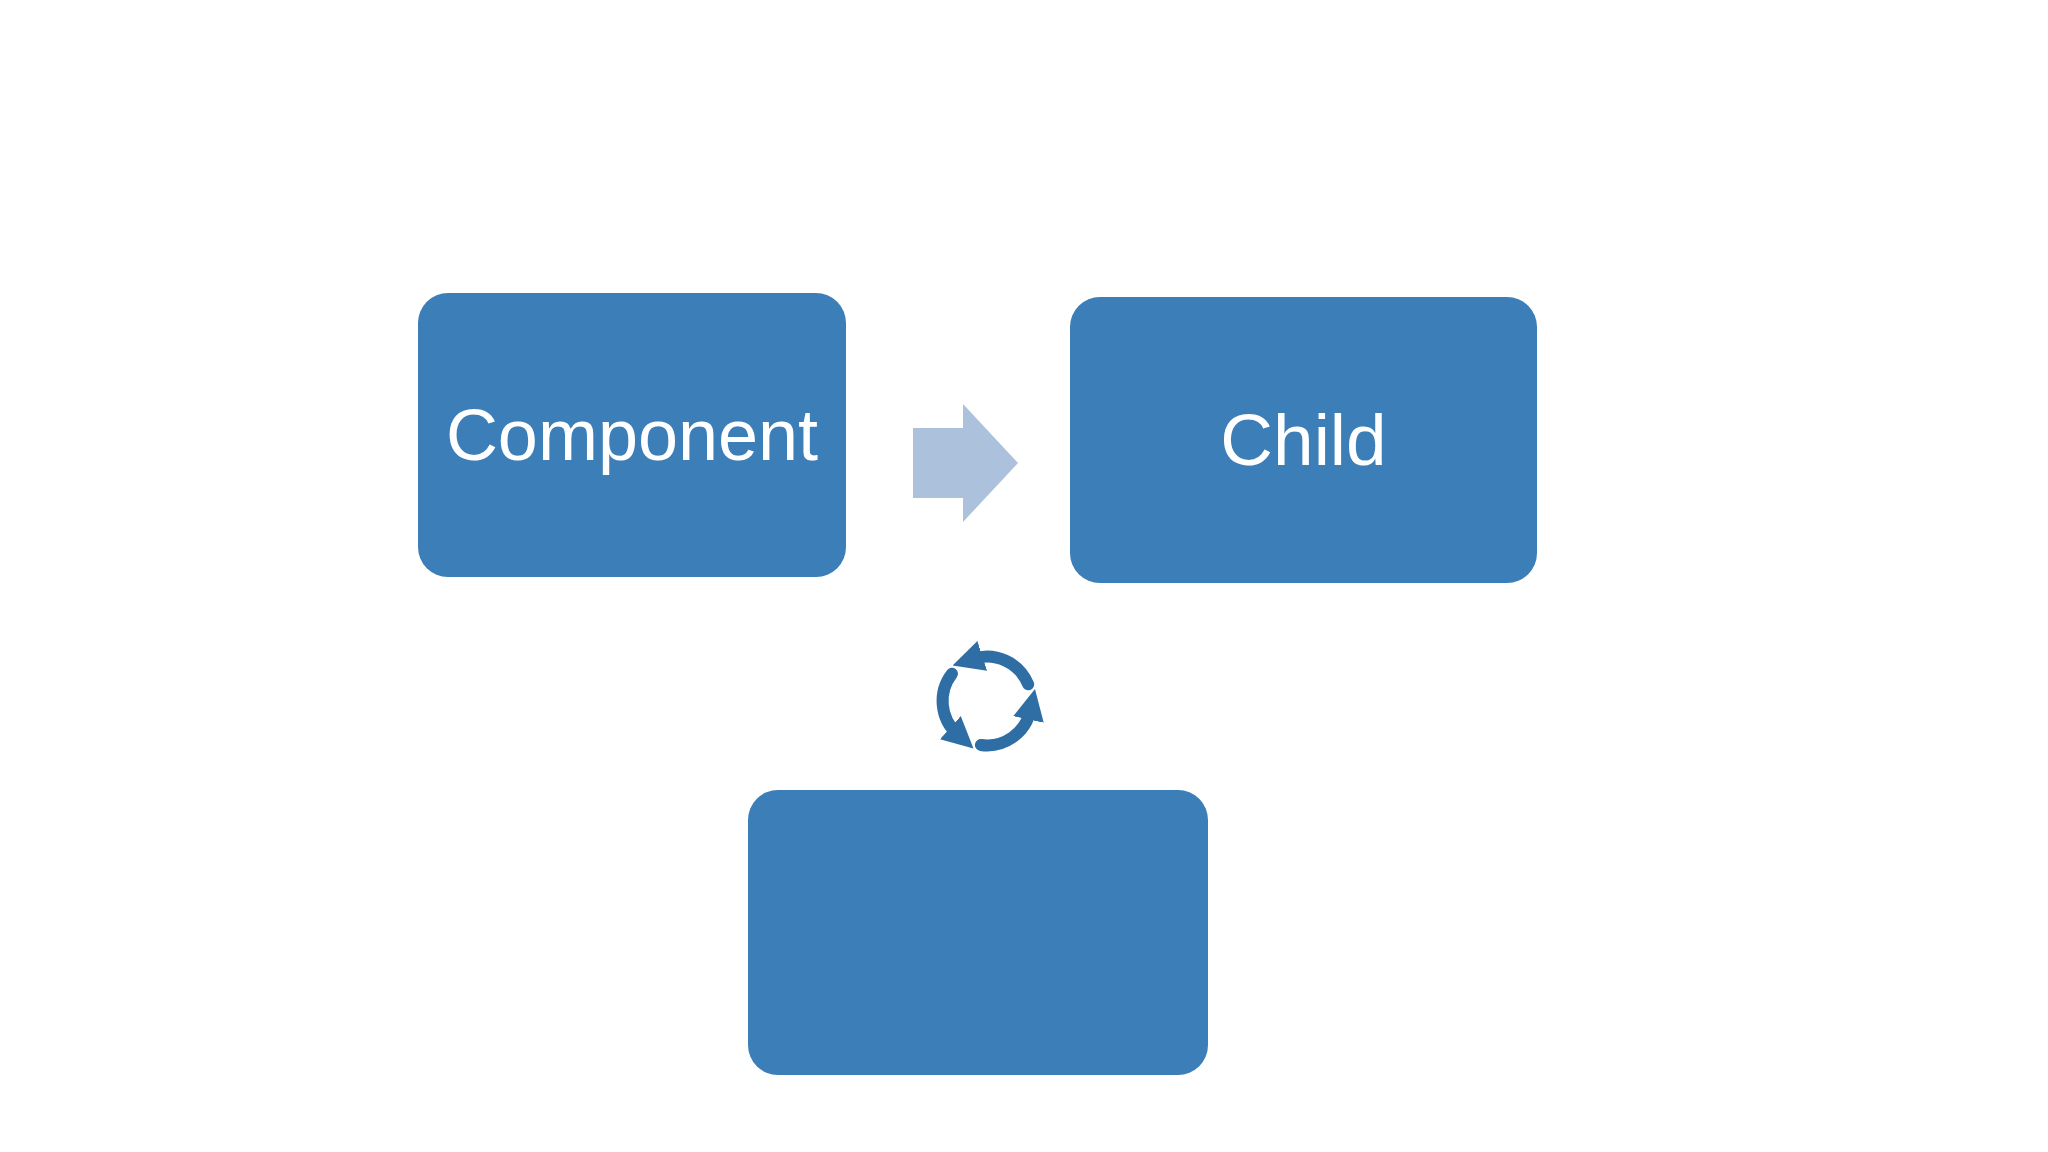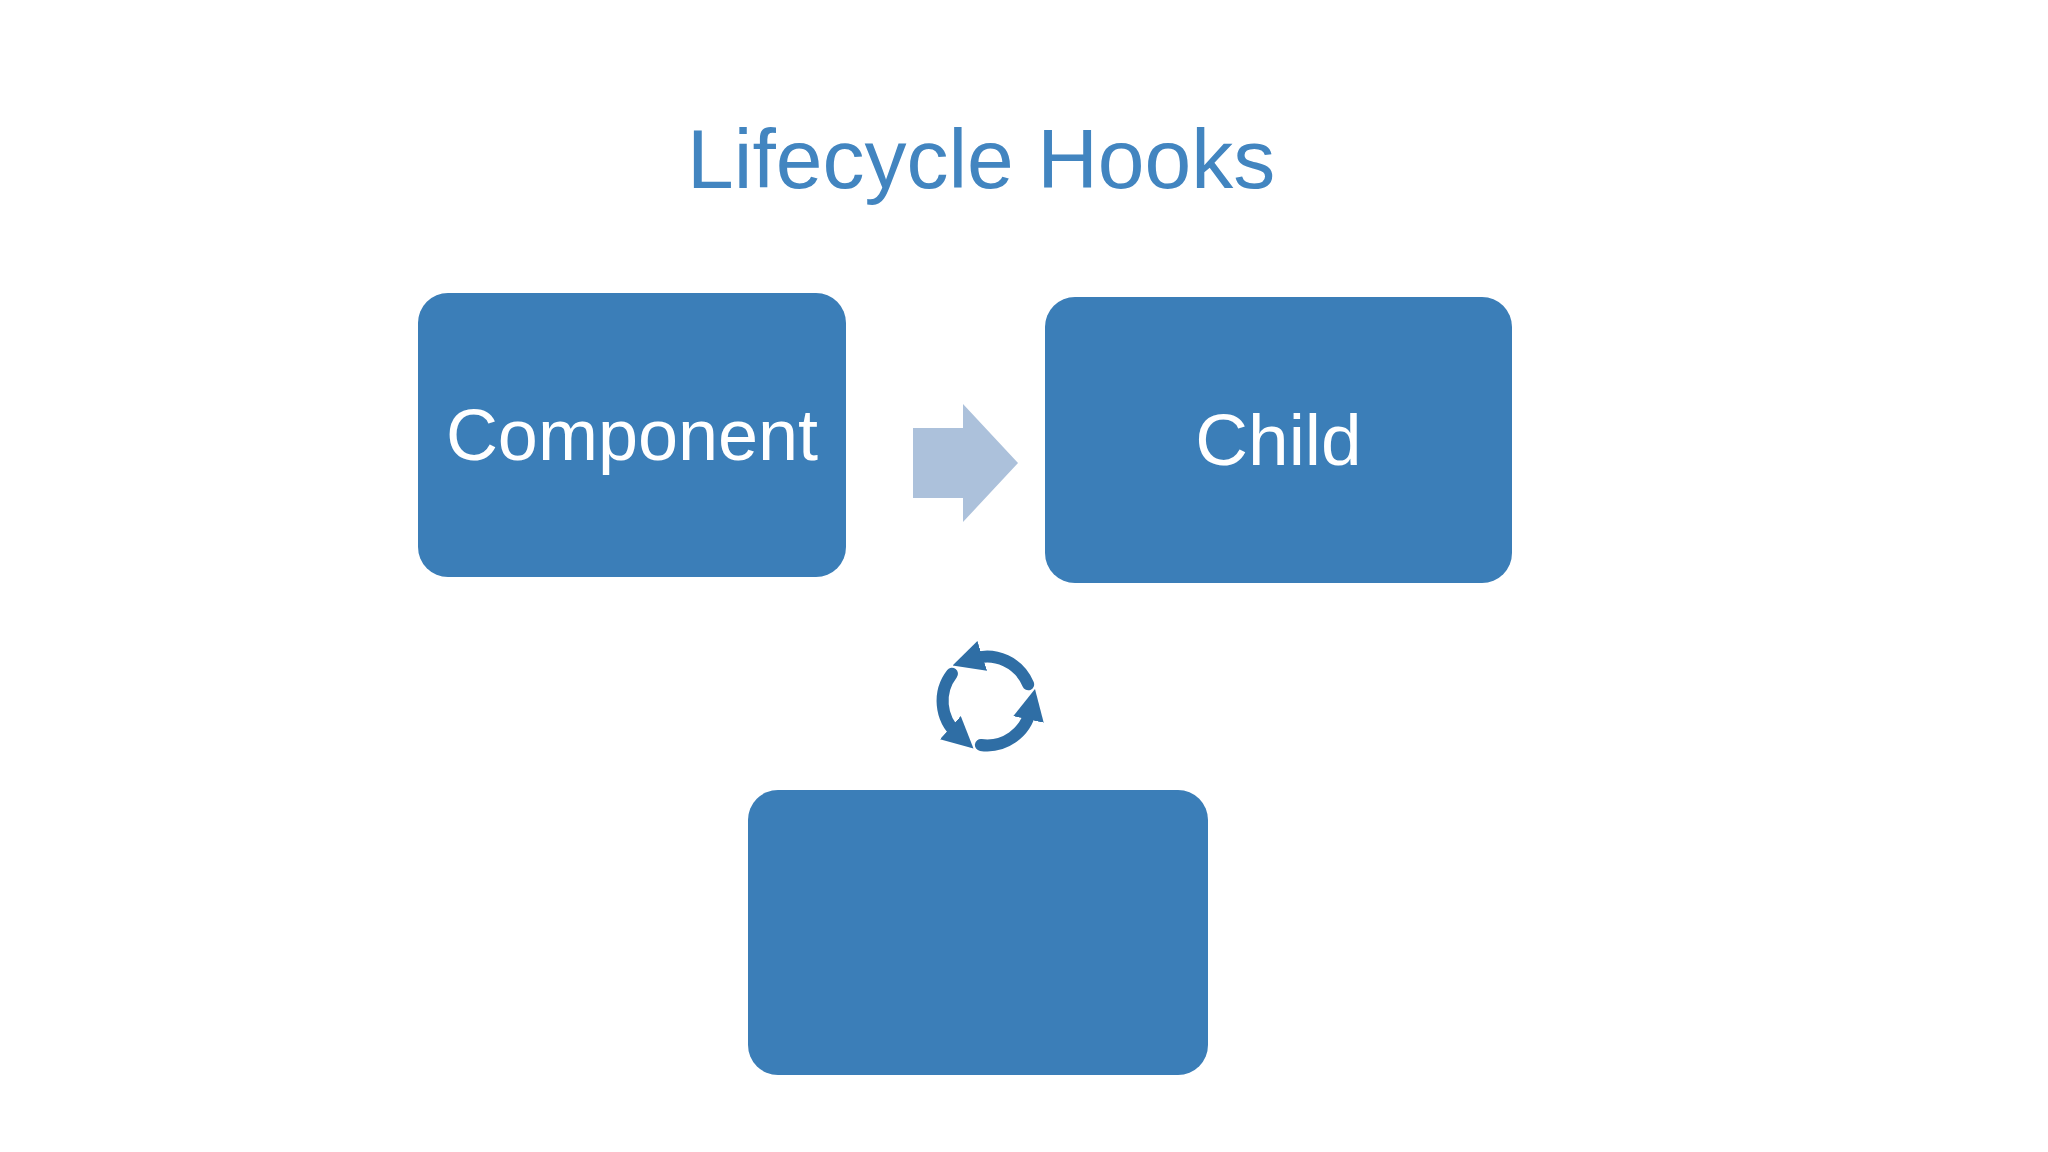"Lifecycle Hooks" h1.title { html: <h1>Lifecycle Hooks</h1> -> none }
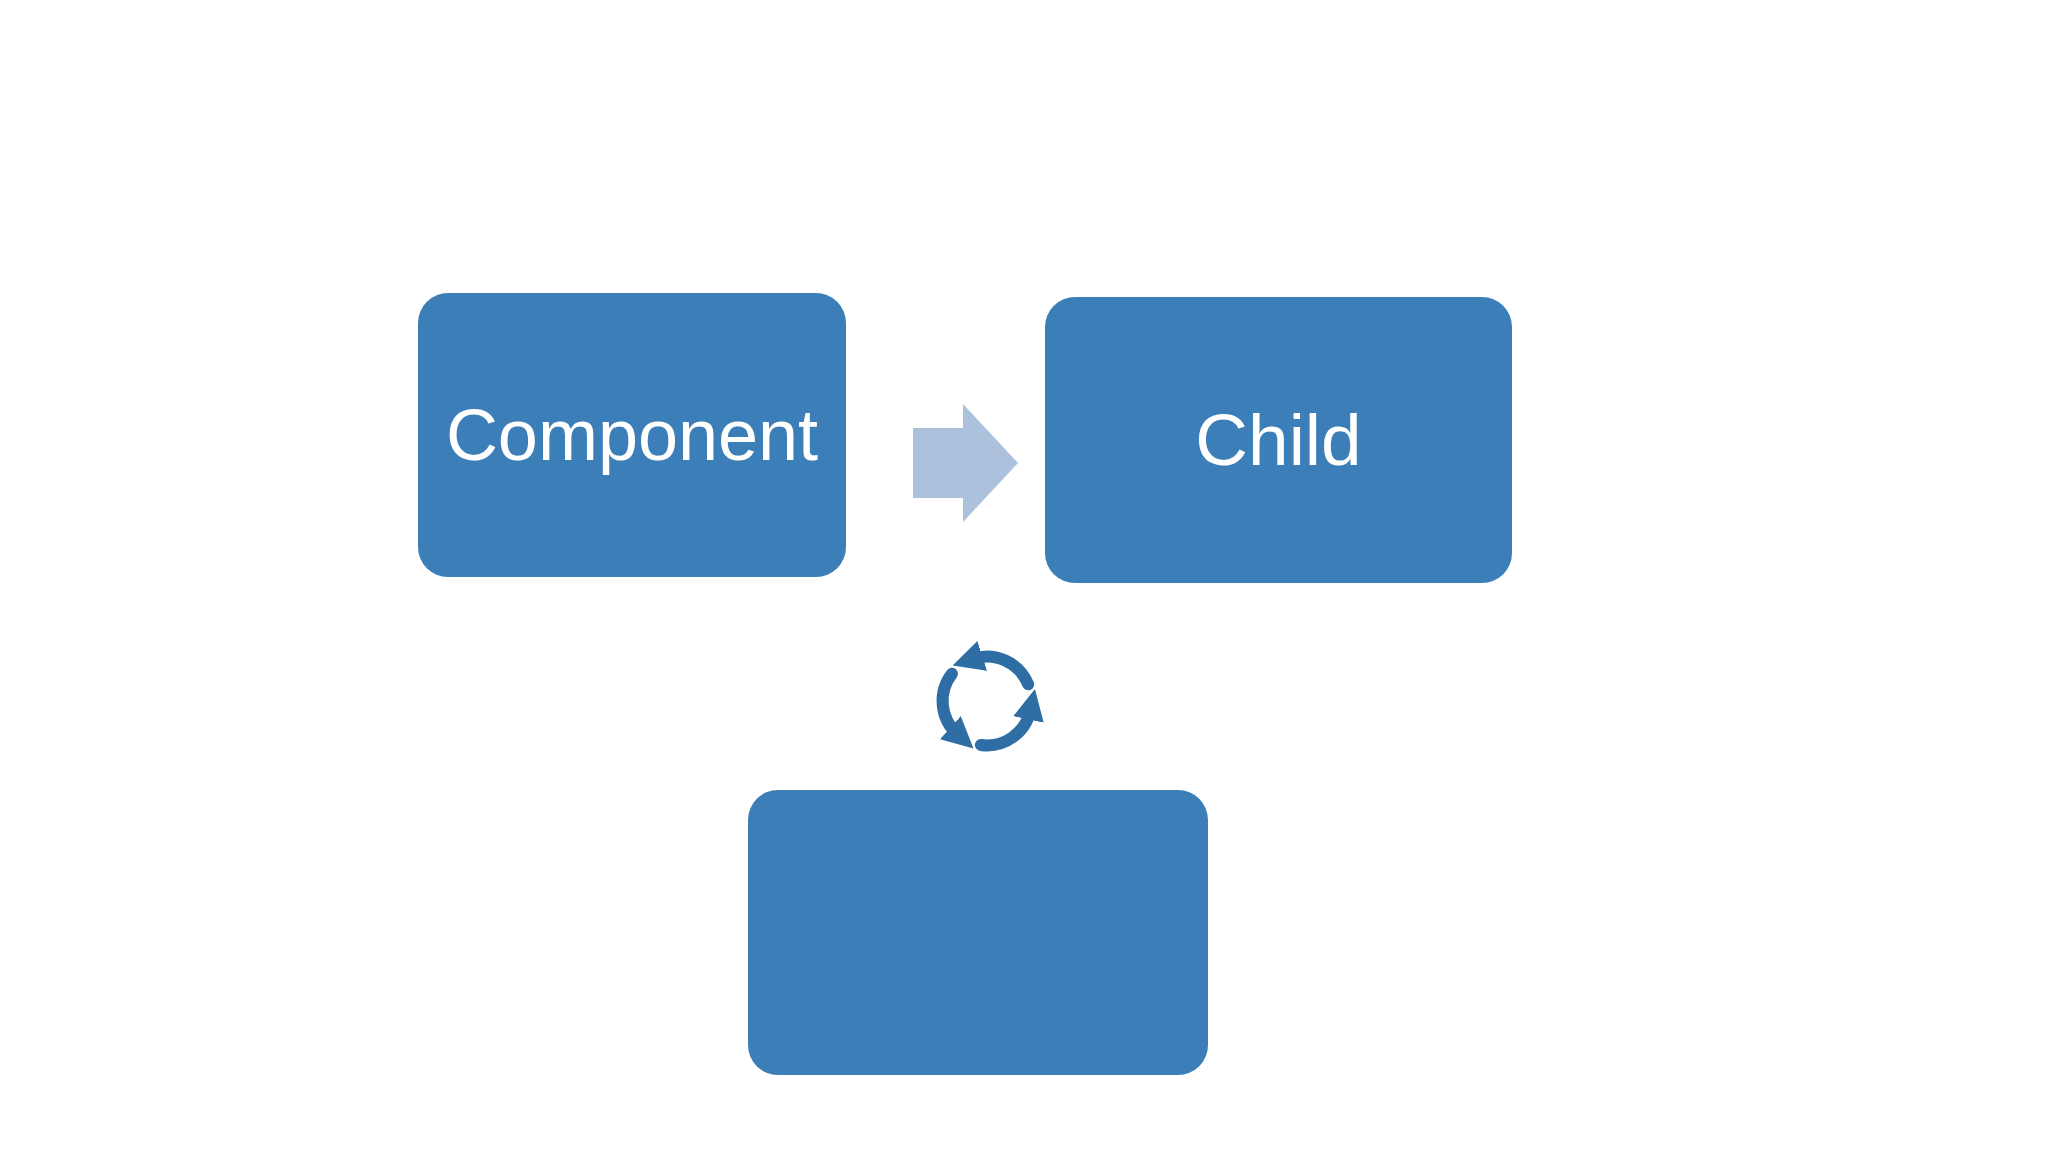"Child" .node-child { left: 1045px -> 1070px }
